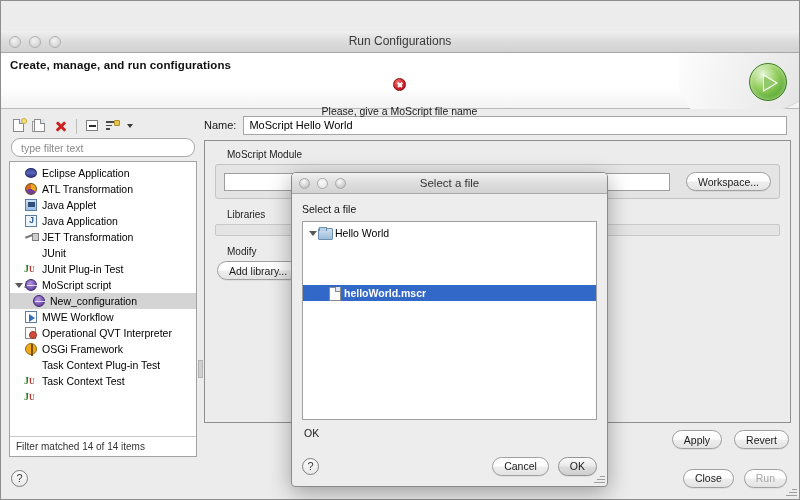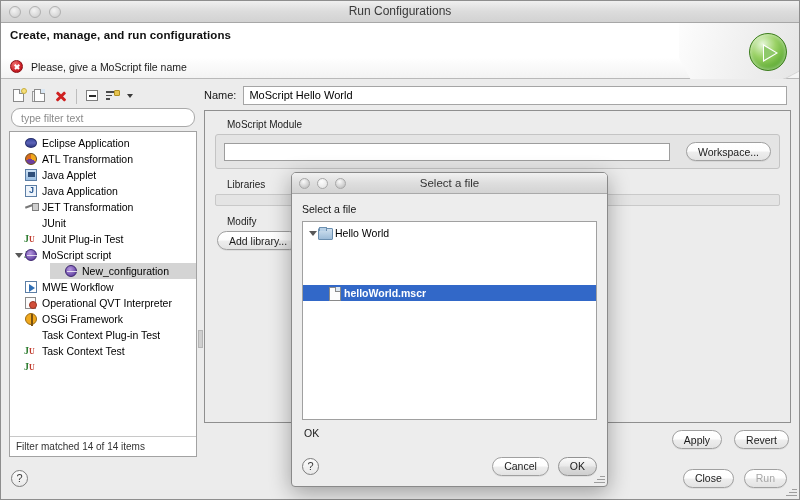"Run Configurations" .titlebar { margin-top: none -> 30px }
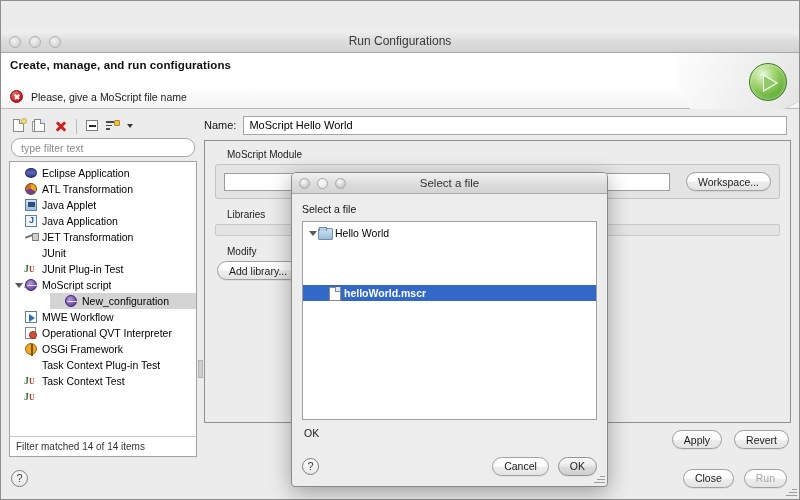"Please, give a MoScript file" .header-msg-row { flex-direction: none -> column; gap: 8px -> 14px; margin-top: 19px -> 7px }
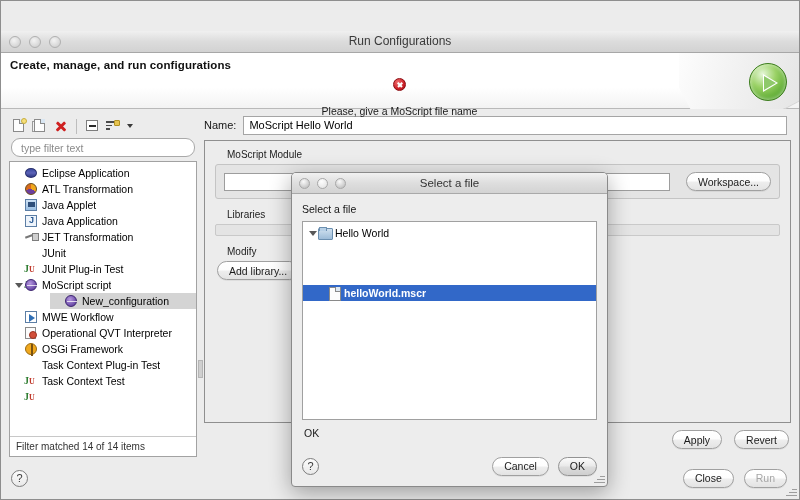"New_configuration" .tree-row.indent { margin-left: 40px -> none; padding-left: 14px -> 22px }
